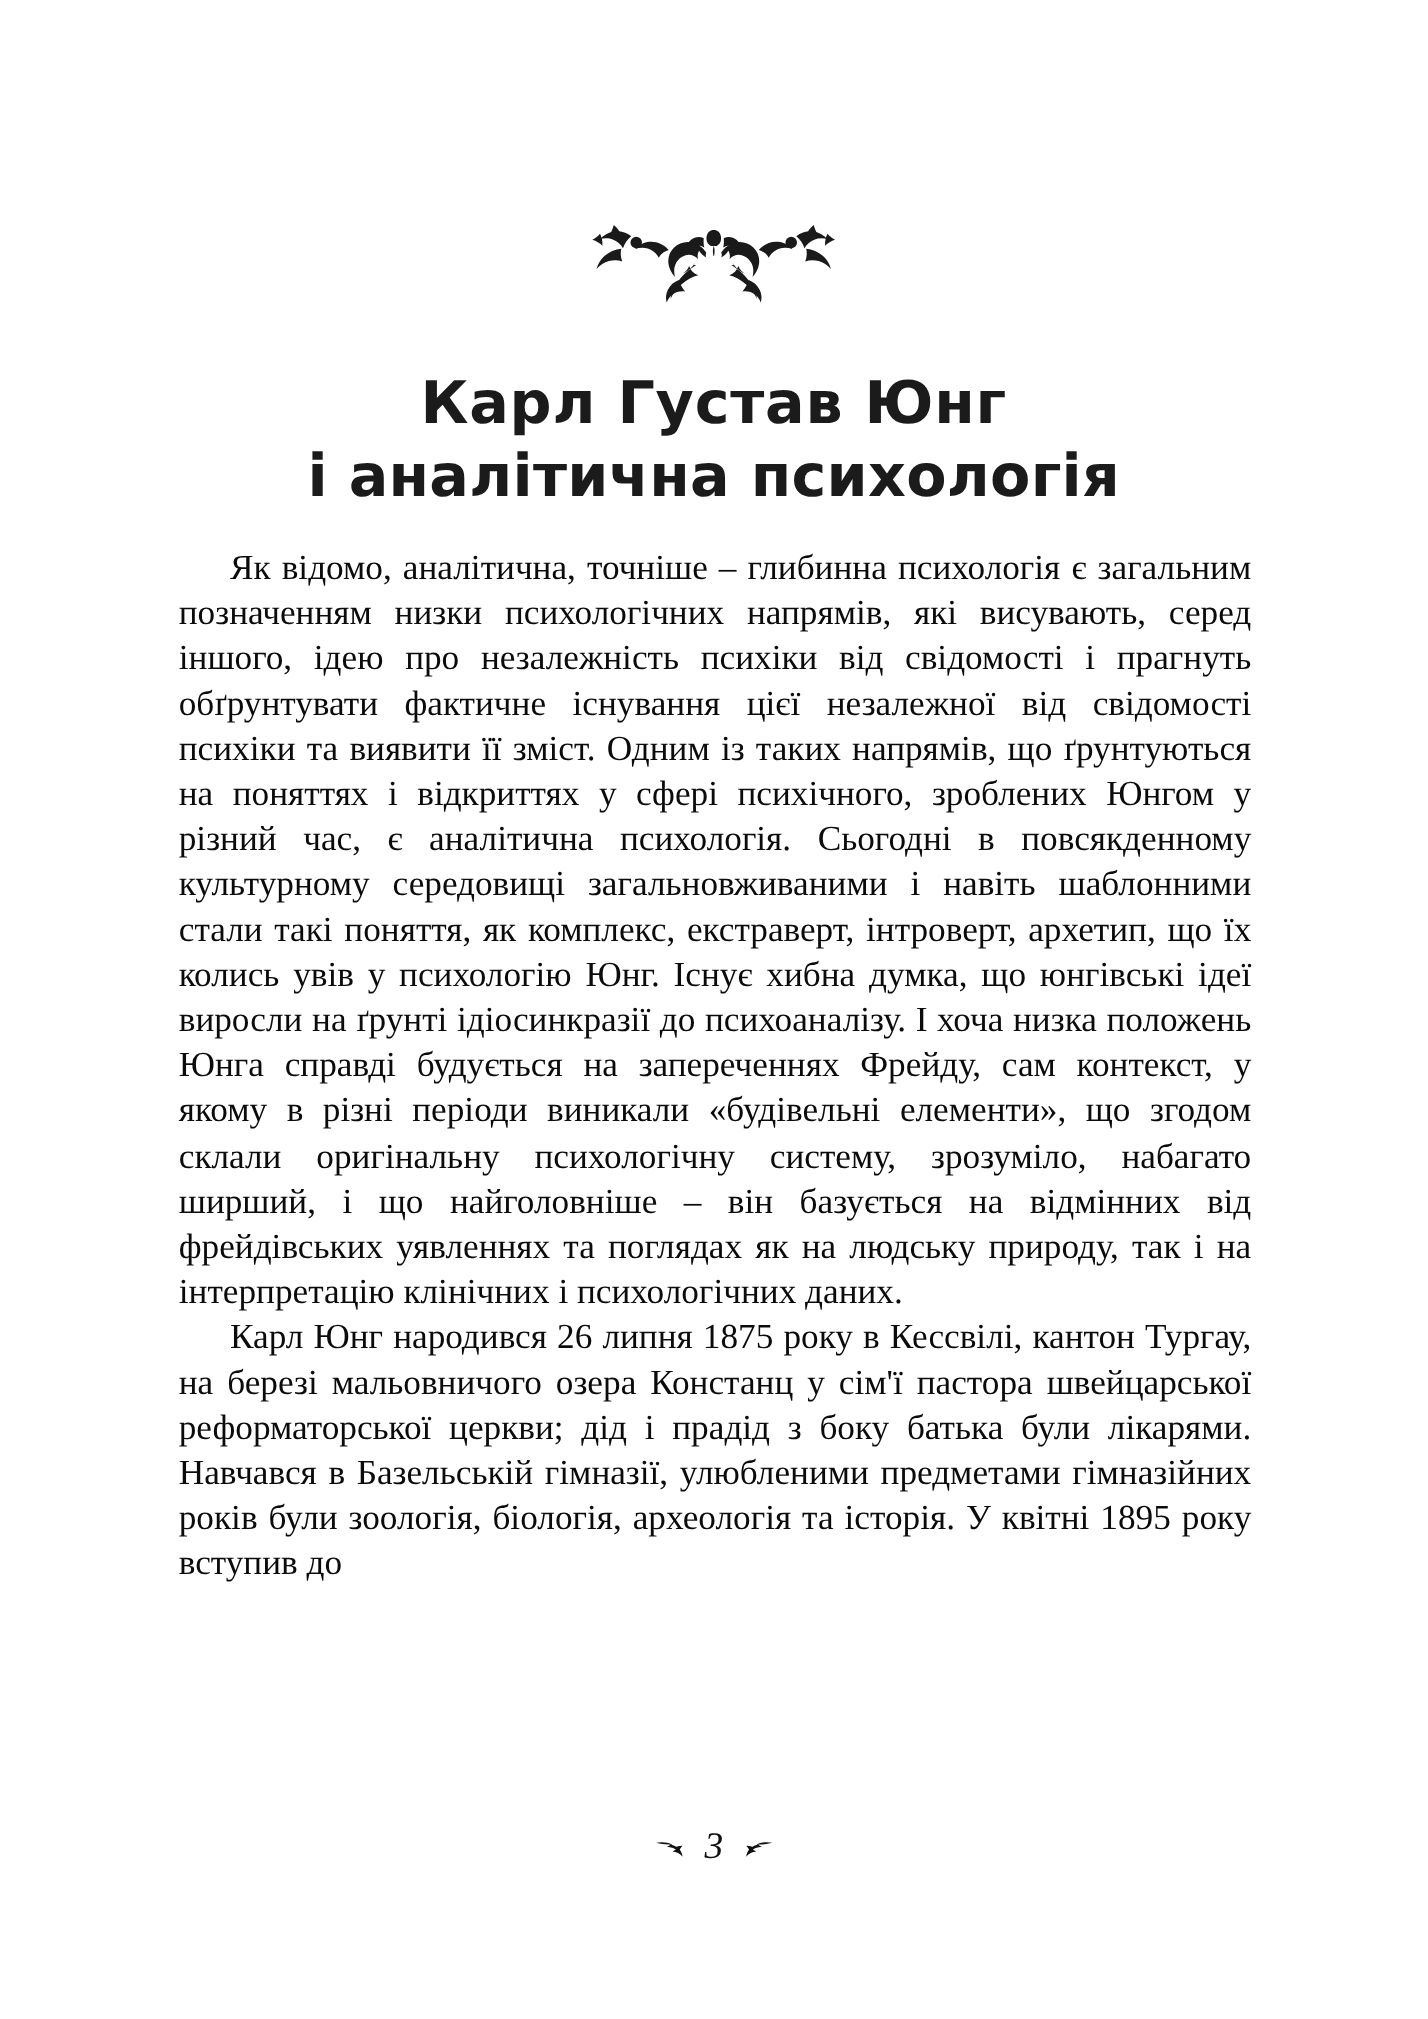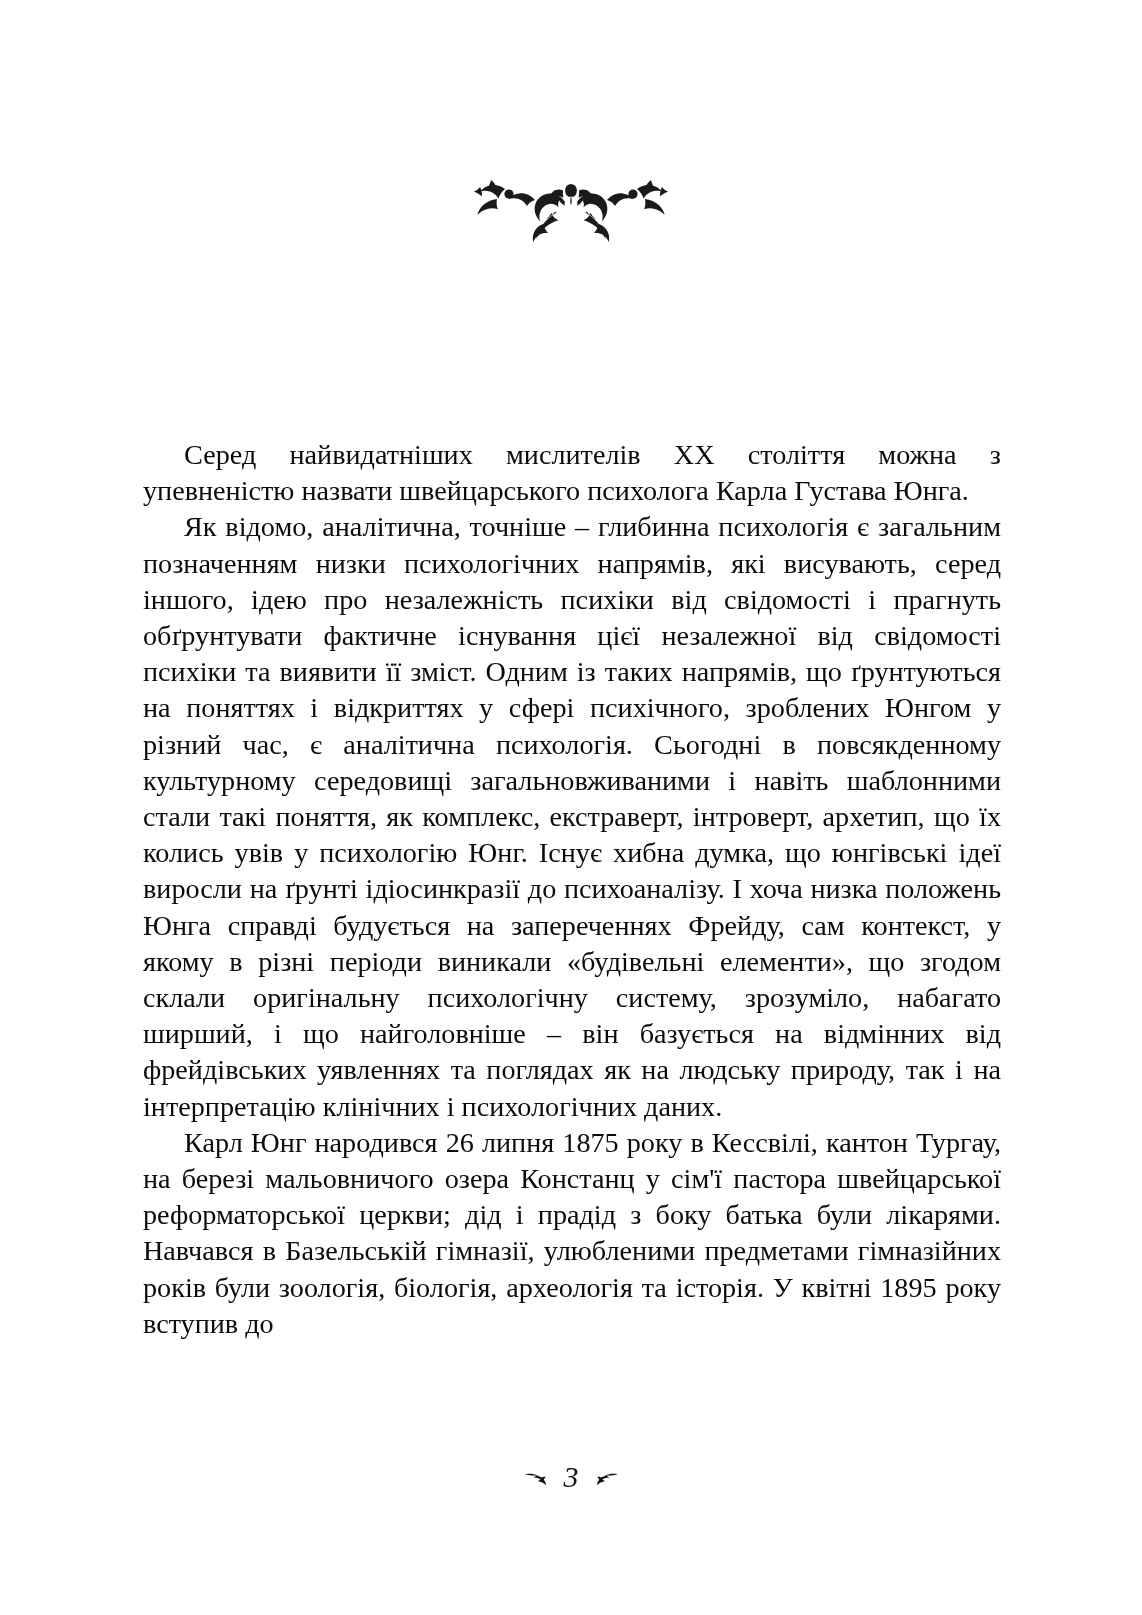"Карл Густав Юнг" h1.chapter-title { html: none -> <h1> <span>Карл Густав Юнг</span> <span>і аналітична психологія</span> </h1> }
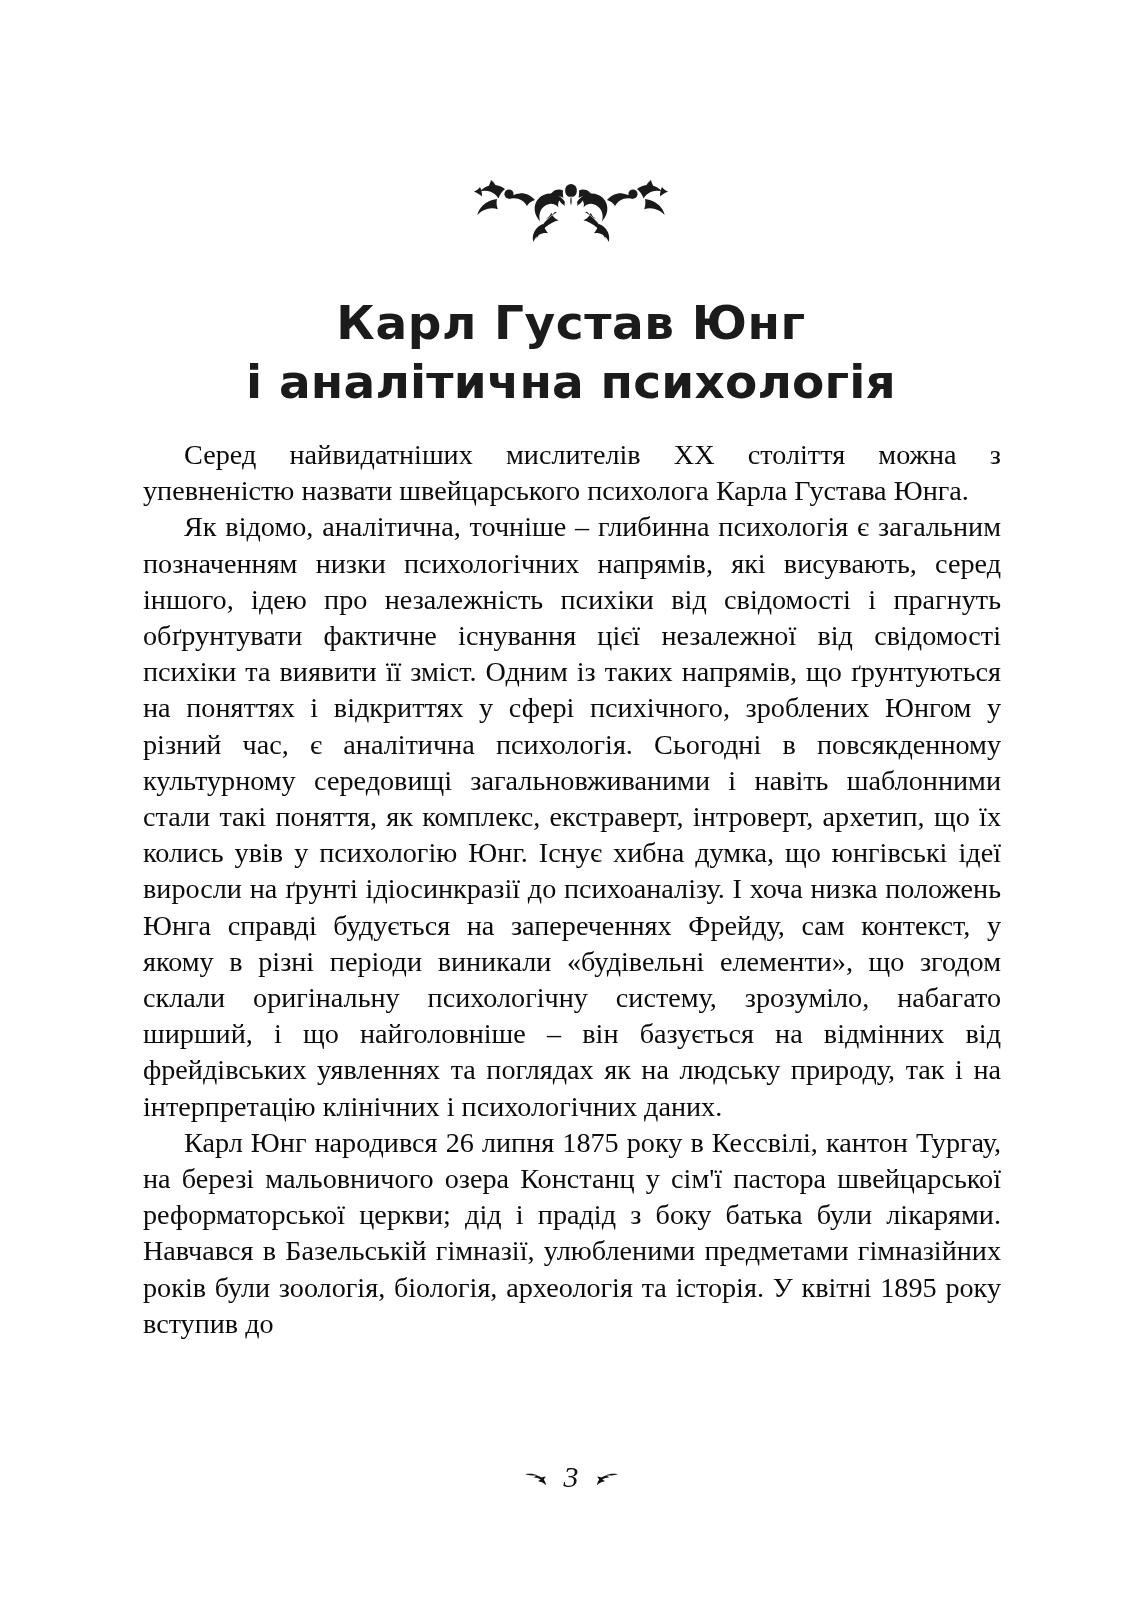"Серед найвидатніших мислителів XX" p { html: <p>Серед найвидатніших мислителів XX століття можна з упевненістю назвати швейцарського психолога Карла Густава Юнга.</p> -> none }
